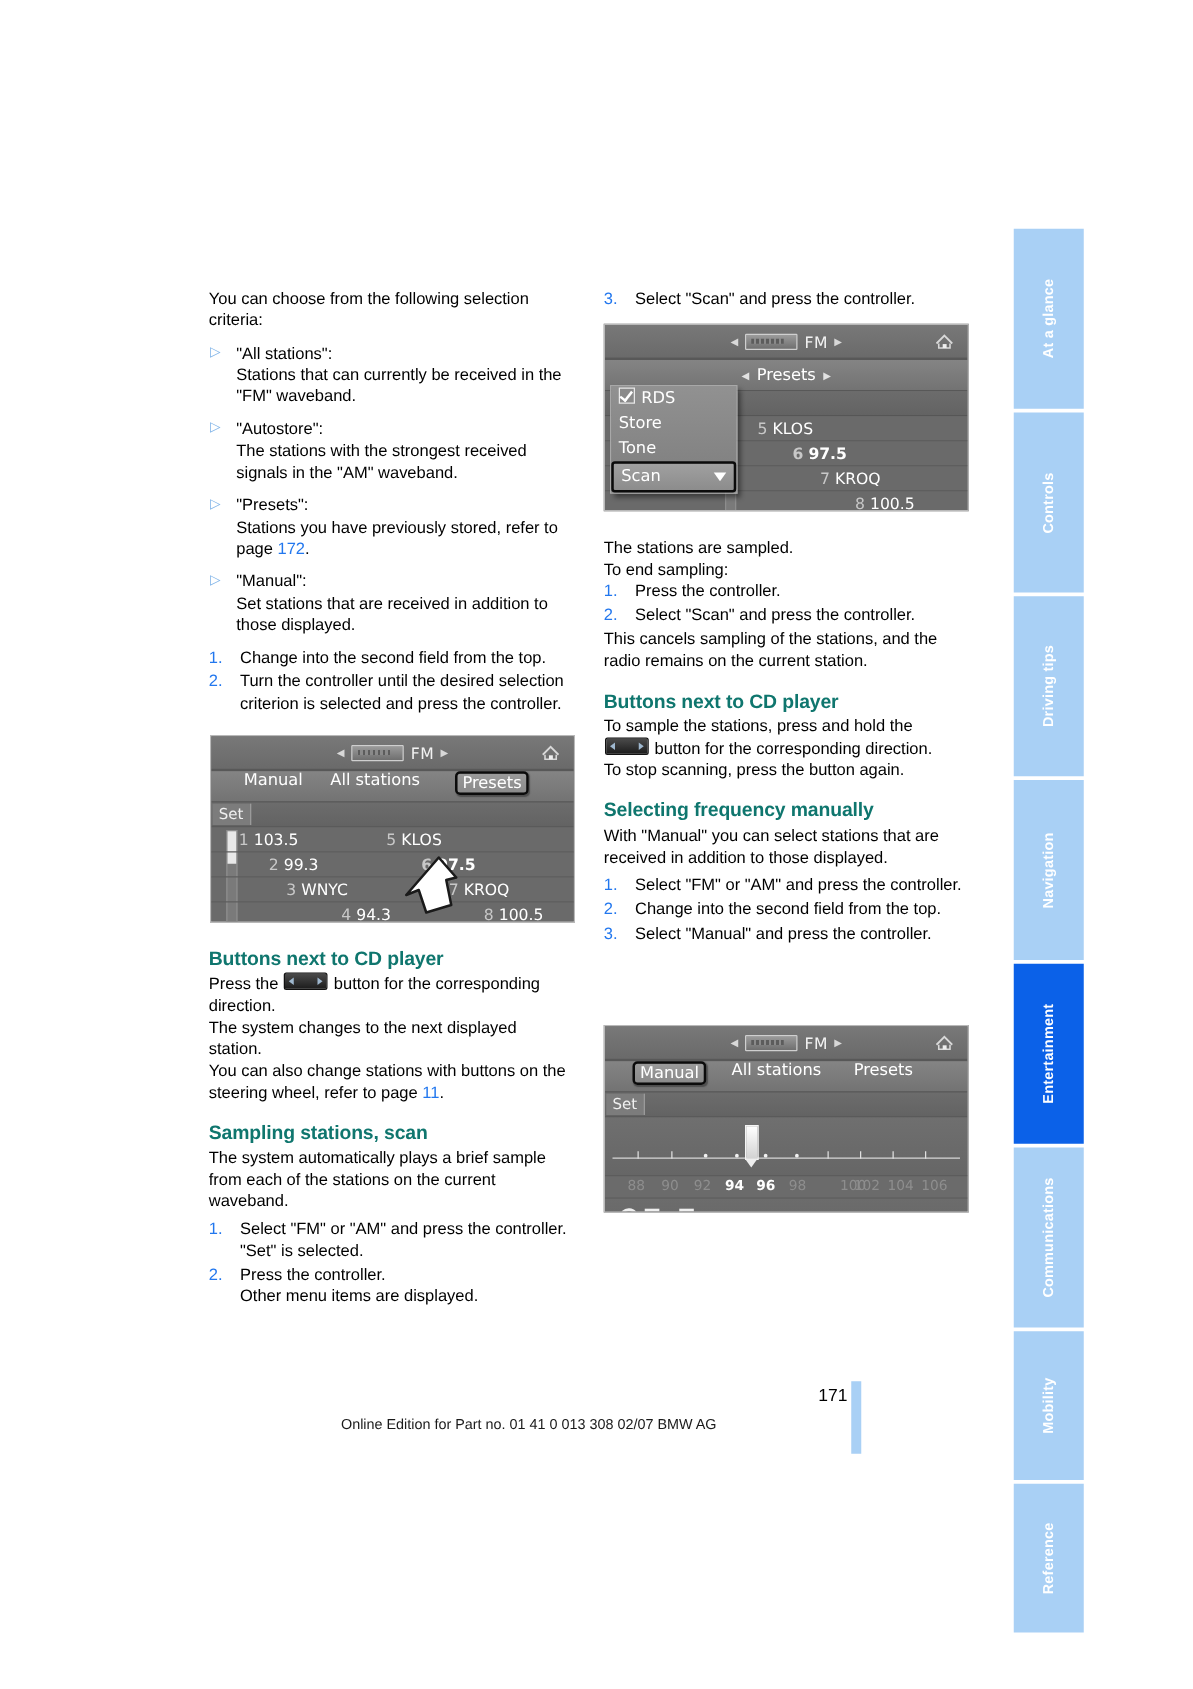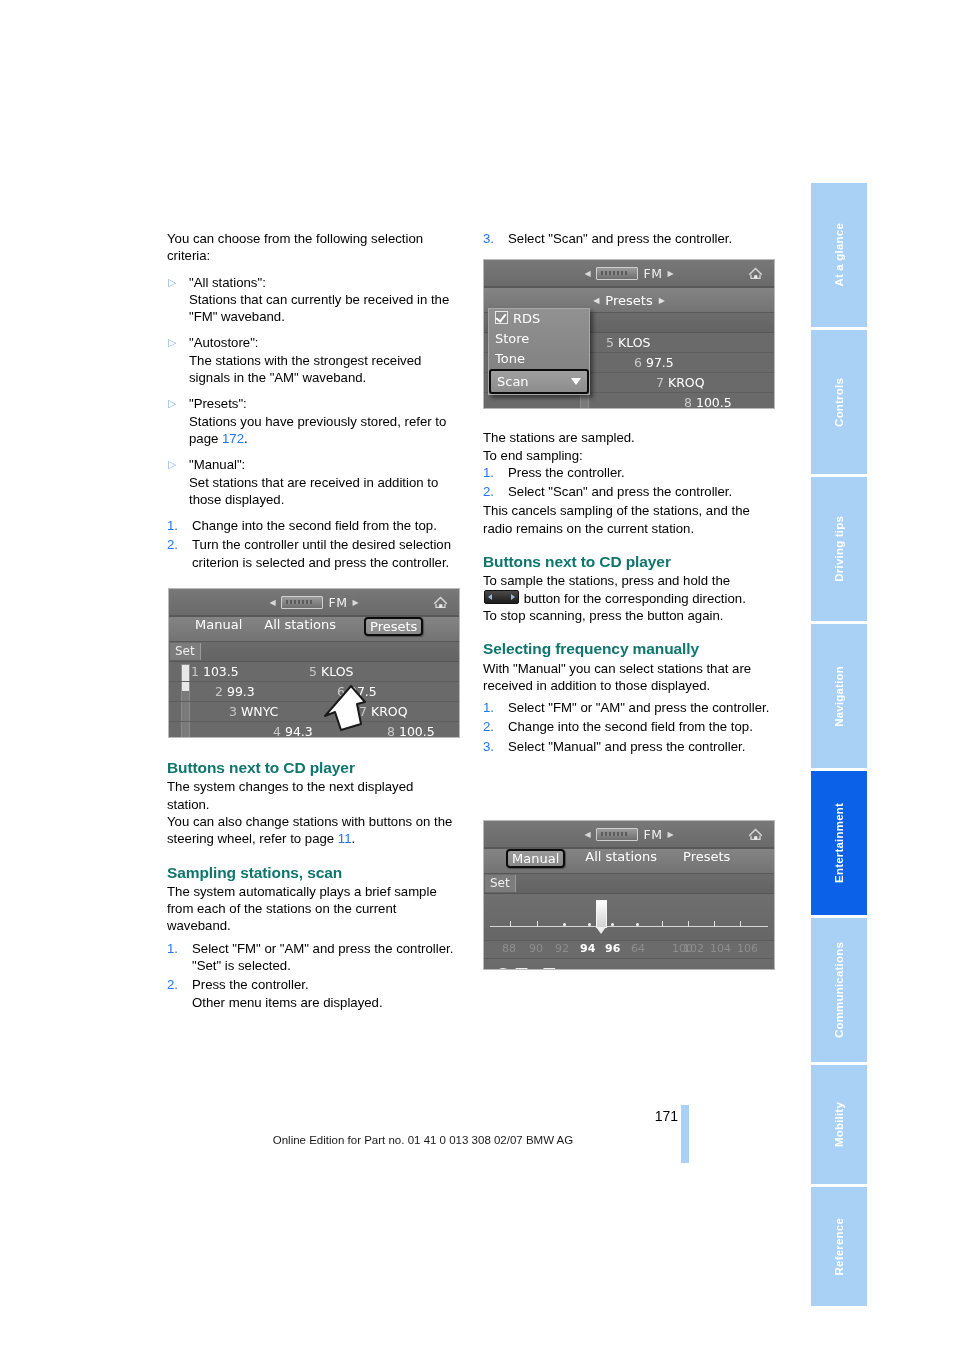"6 97.5" .r2 .c2 { font-weight: none -> bold }
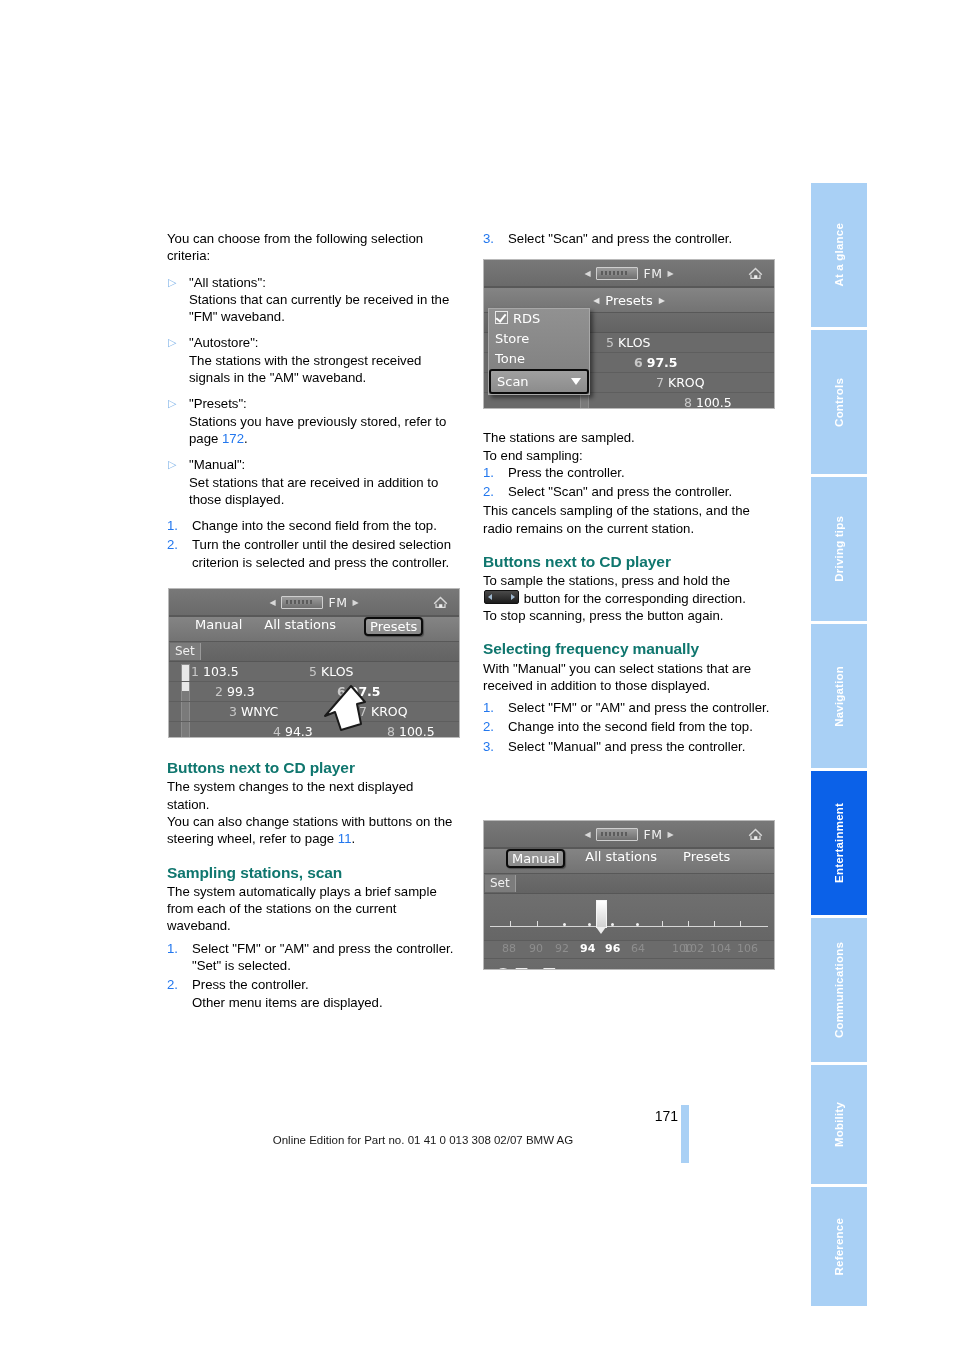"Press the button for the" p.para { html: none -> <p><span>Press the </span><span></span><span> button for the corresponding direction.</span></p> }
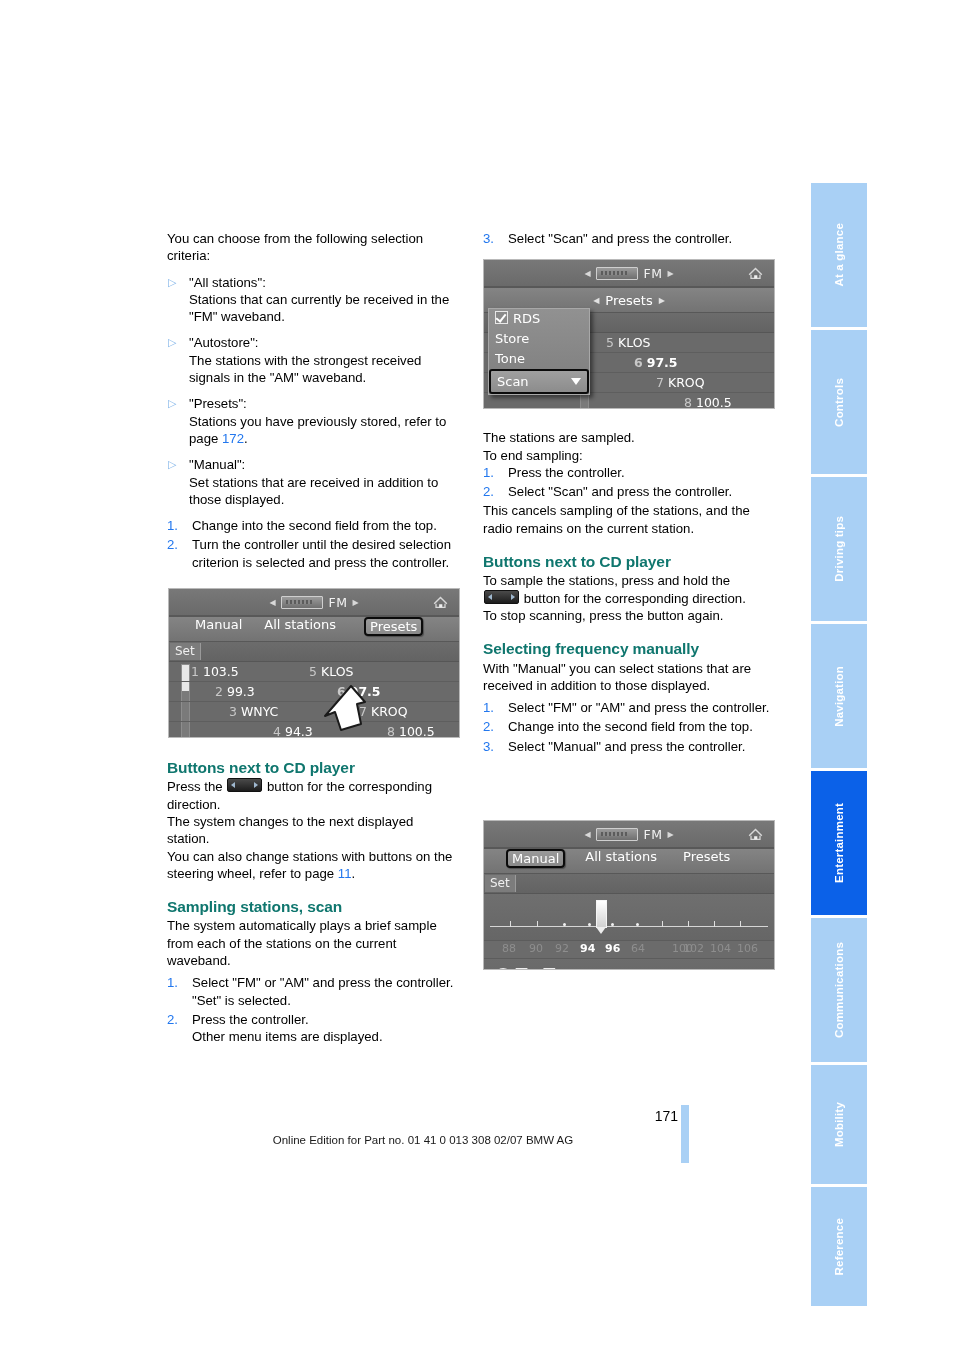"64" span { text: 64 -> 98 }
